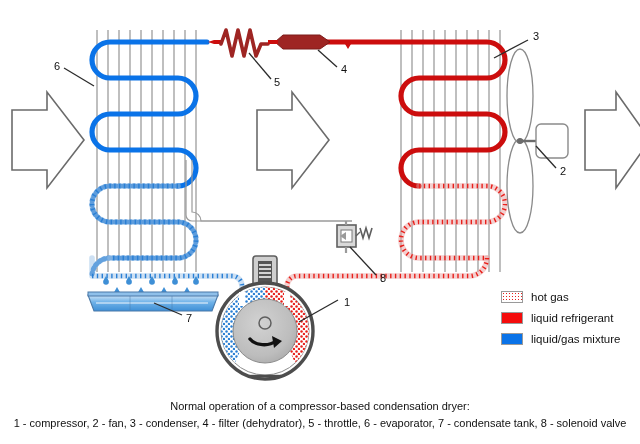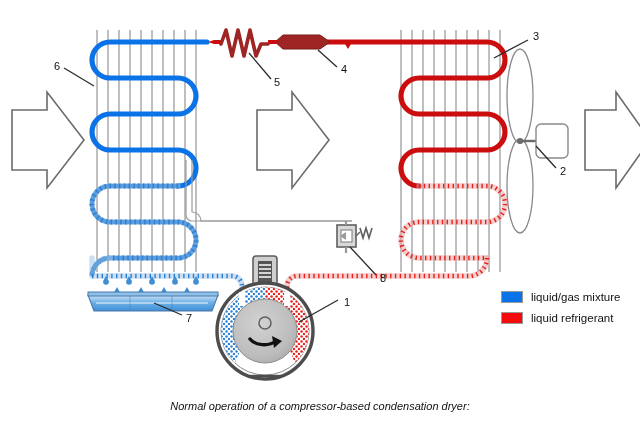"hot gas" div.legend-row { html: none -> <div> <span></span> <span>hot gas</span> </div> }
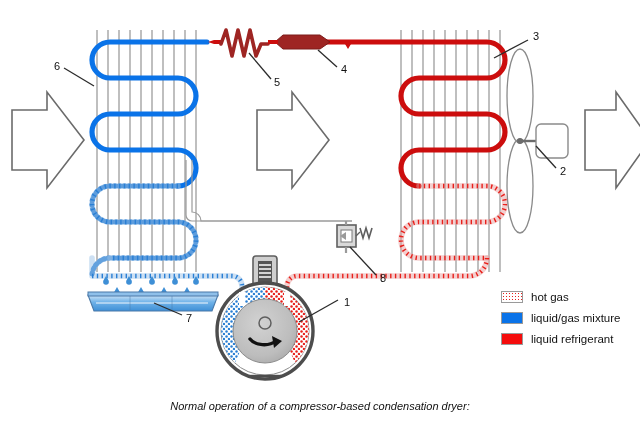"liquid/gas mixture" div.legend-row { order: before "liquid refrigerant" -> after "liquid refrigerant" }
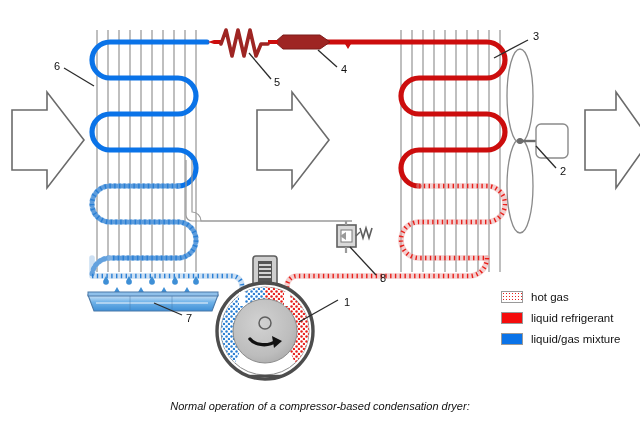"Normal operation of a compressor-based" .caption { font-style: italic -> none }
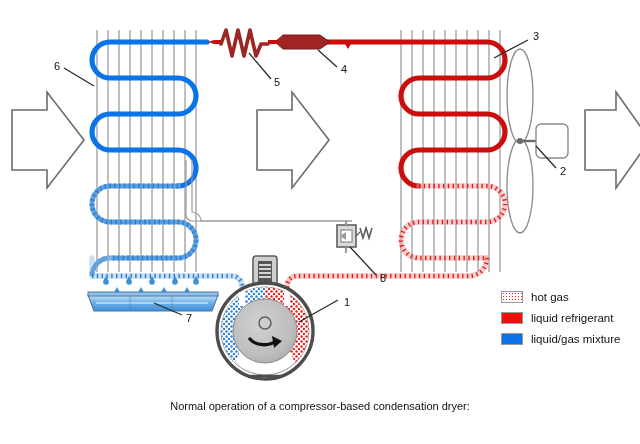"1 - compressor, 2 -" div { html: none -> <div>1 - compressor, 2 - fan, 3 - condenser, 4 - filter (dehydrator), 5 - throttle, 6 - evaporator, 7 - condensate tank, 8 - solenoid valve</div> }
